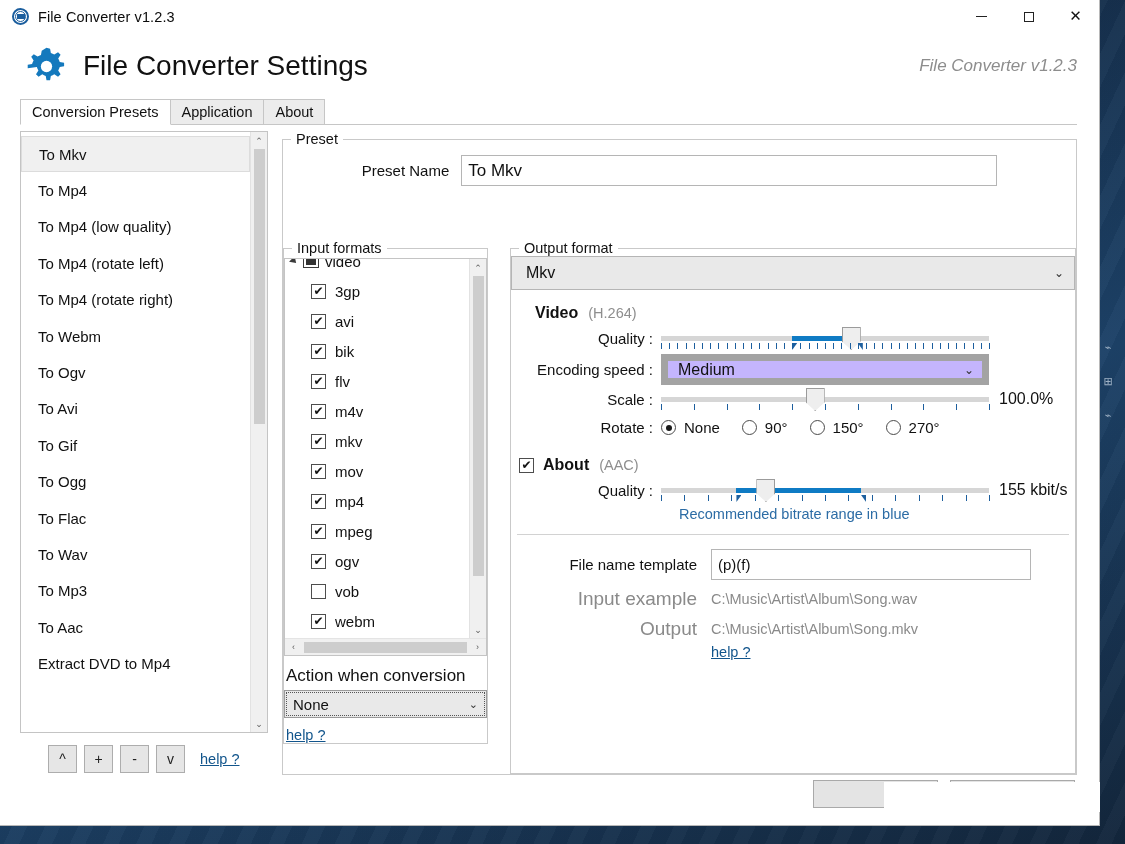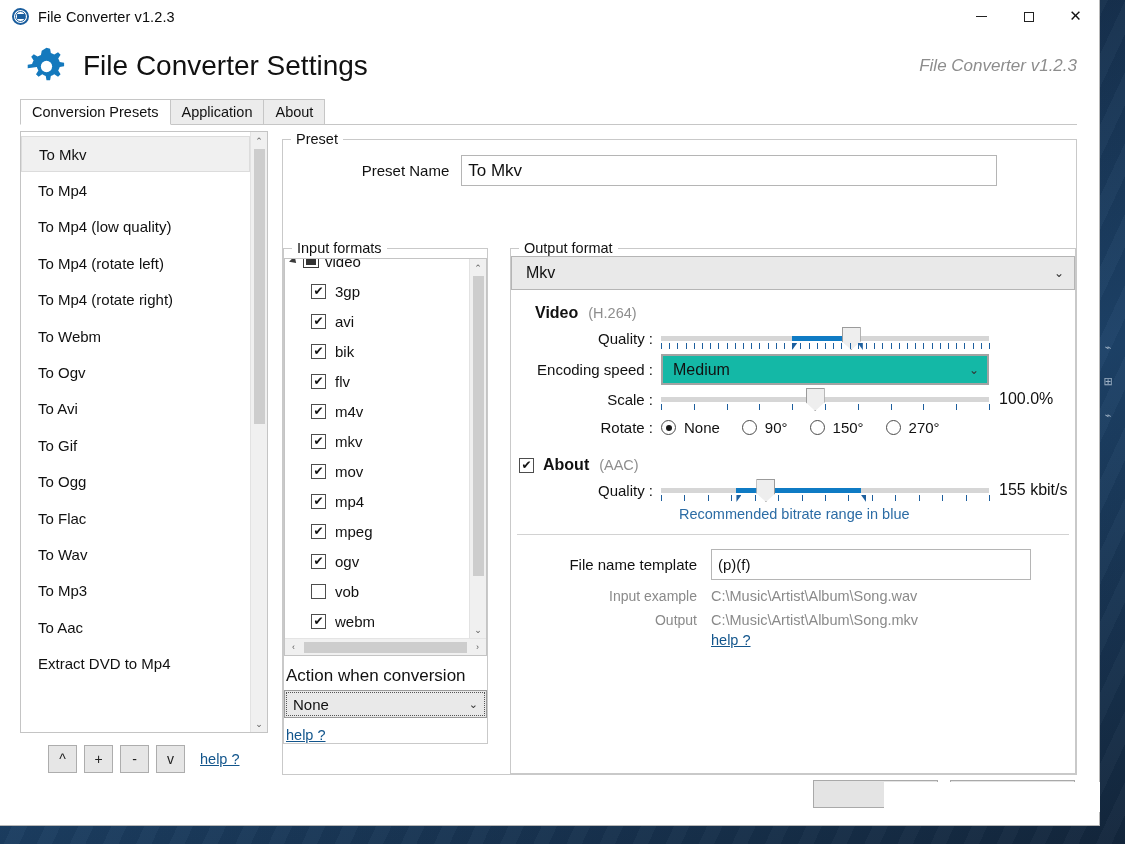"Medium" .enc-combo { background: #14b8a6 -> #c4b5fd; border: 2px solid #a3a3a3 -> 7px solid #a3a3a3 }
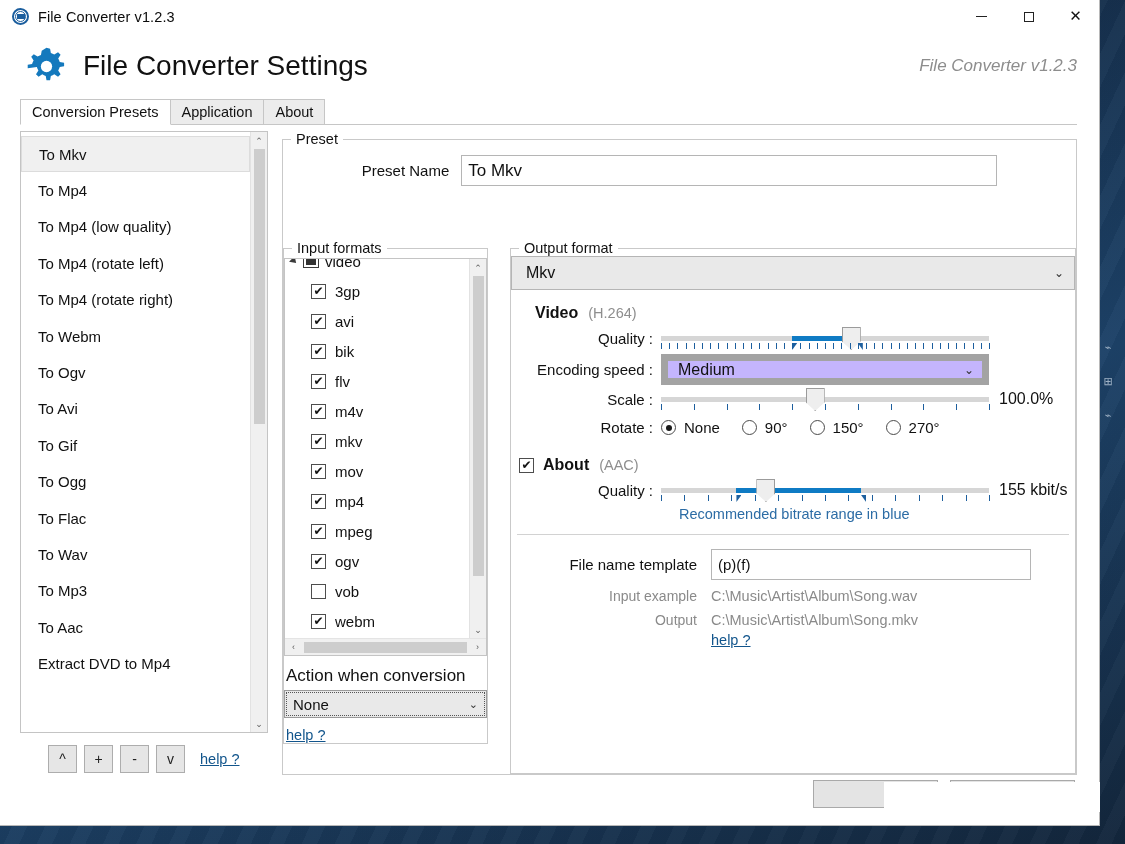"Input example" .ex-label { font-size: 14px -> 19px }
